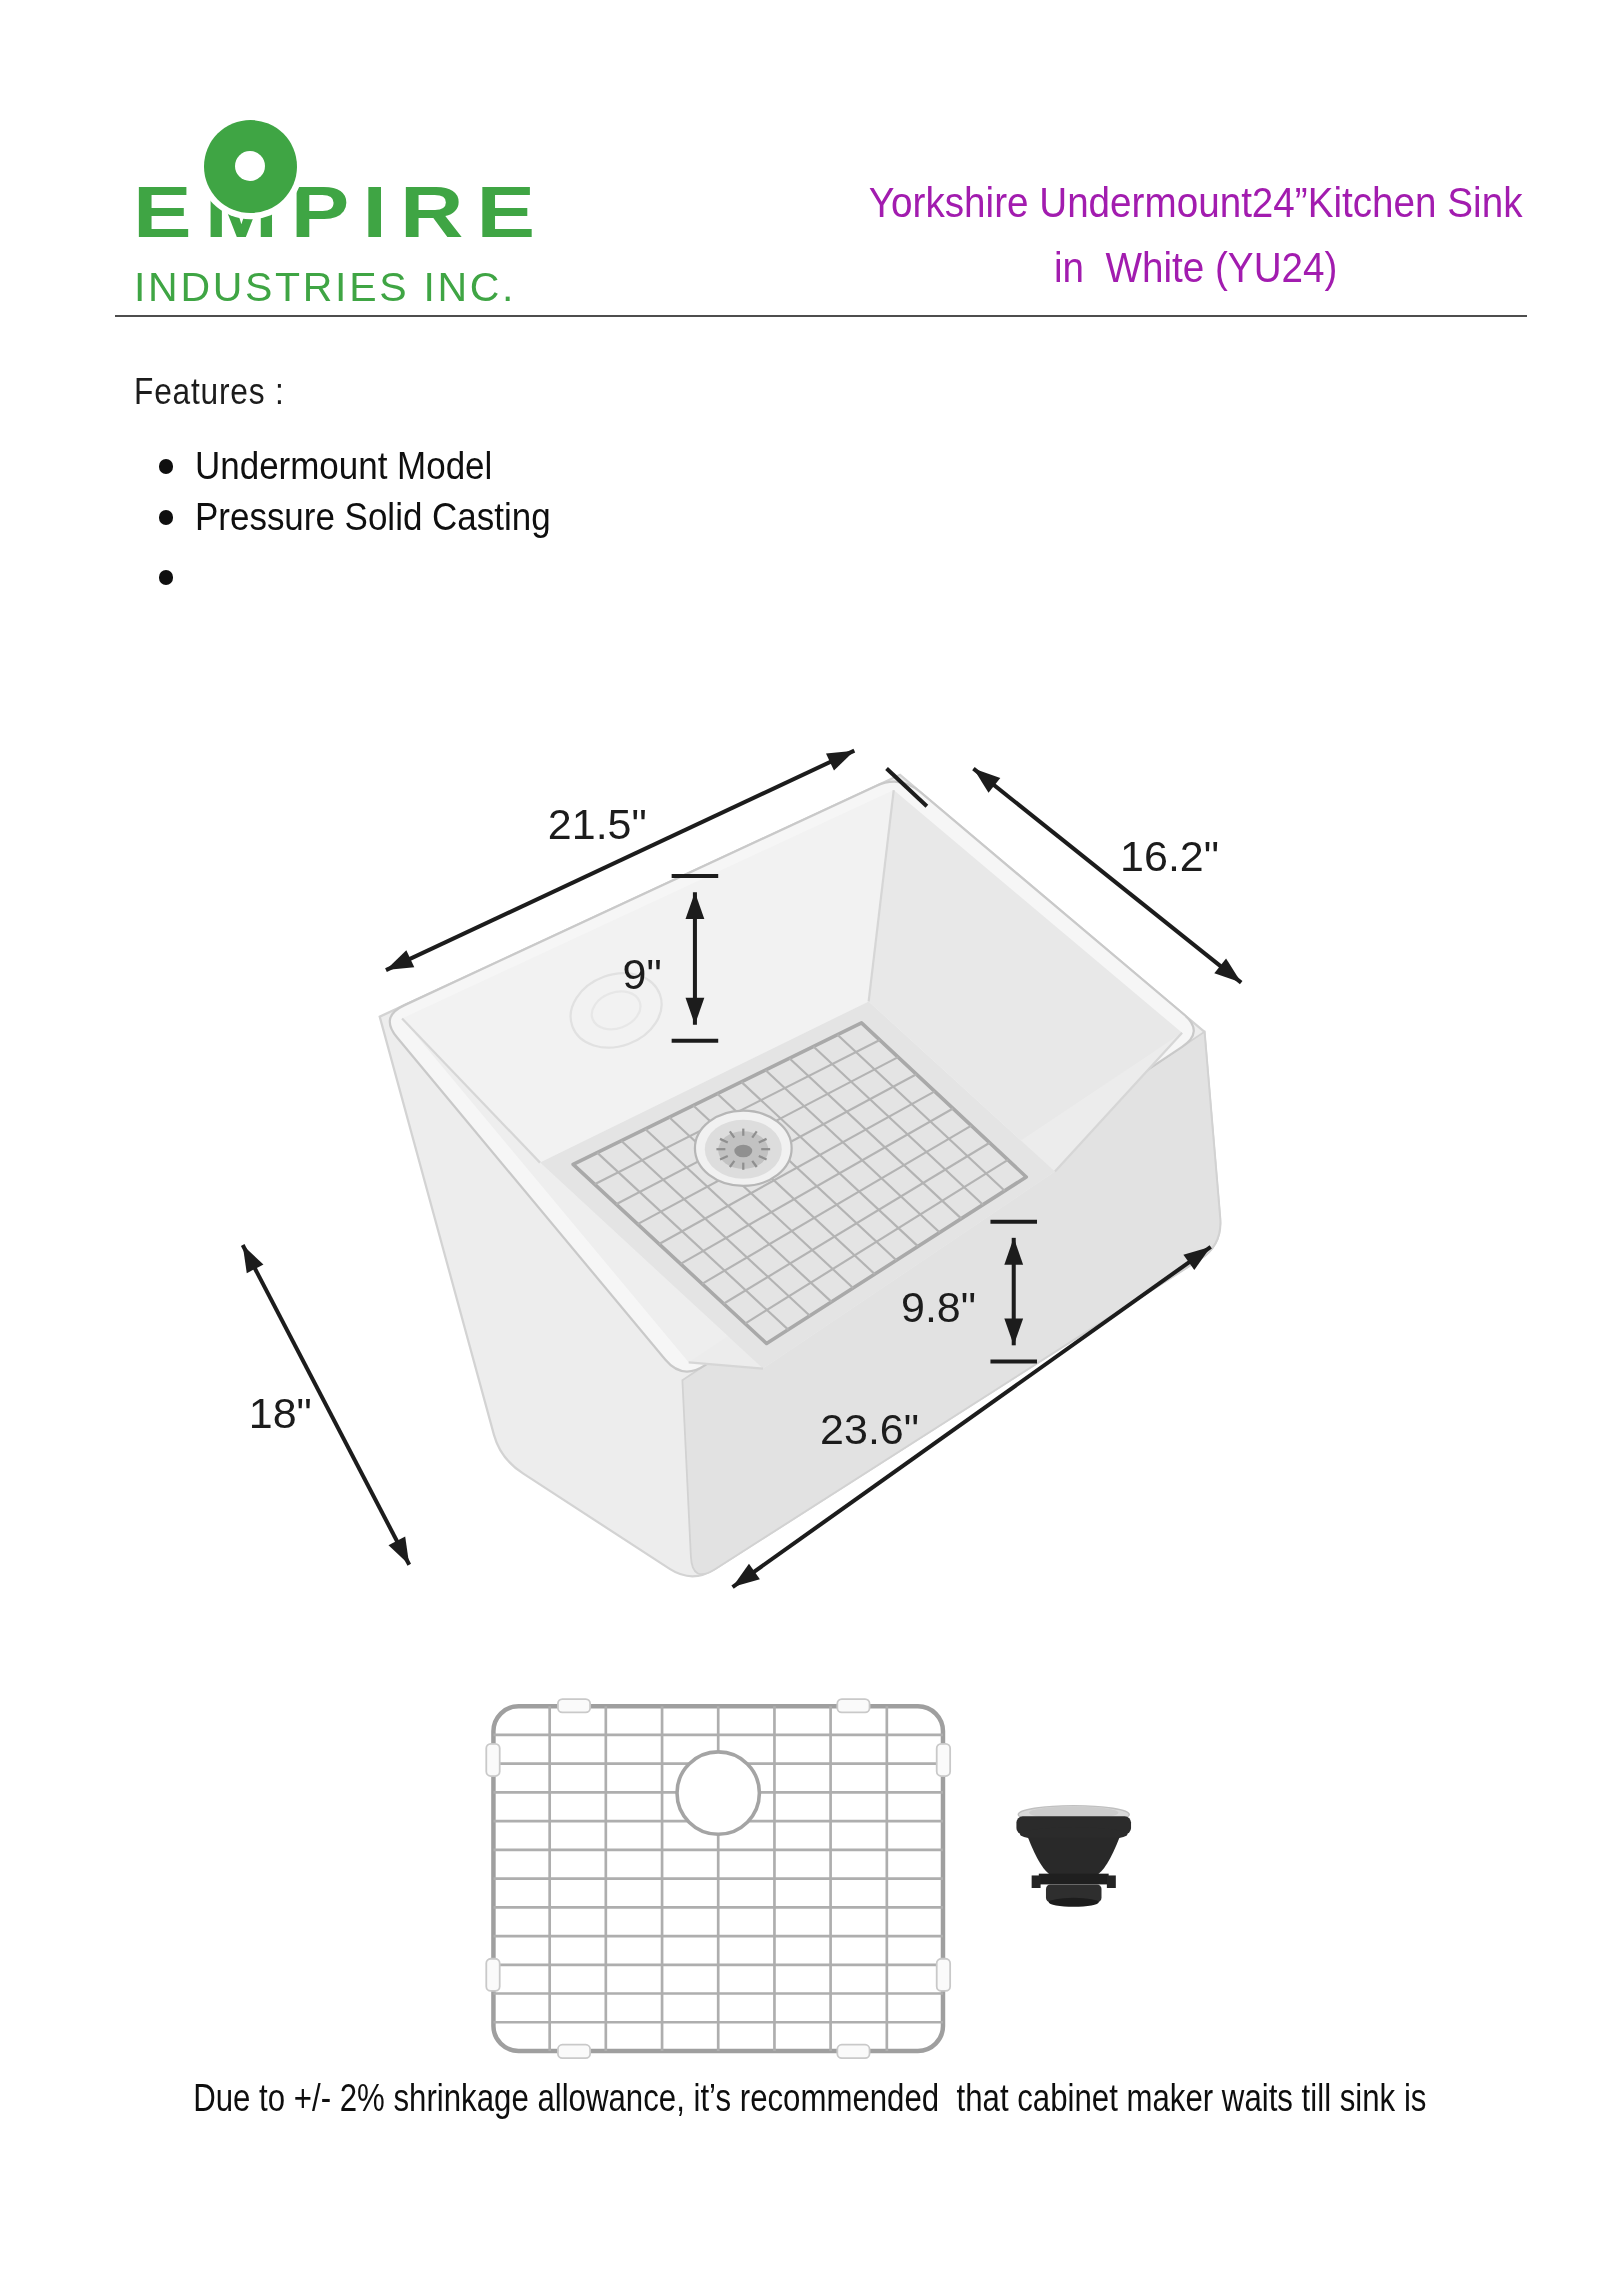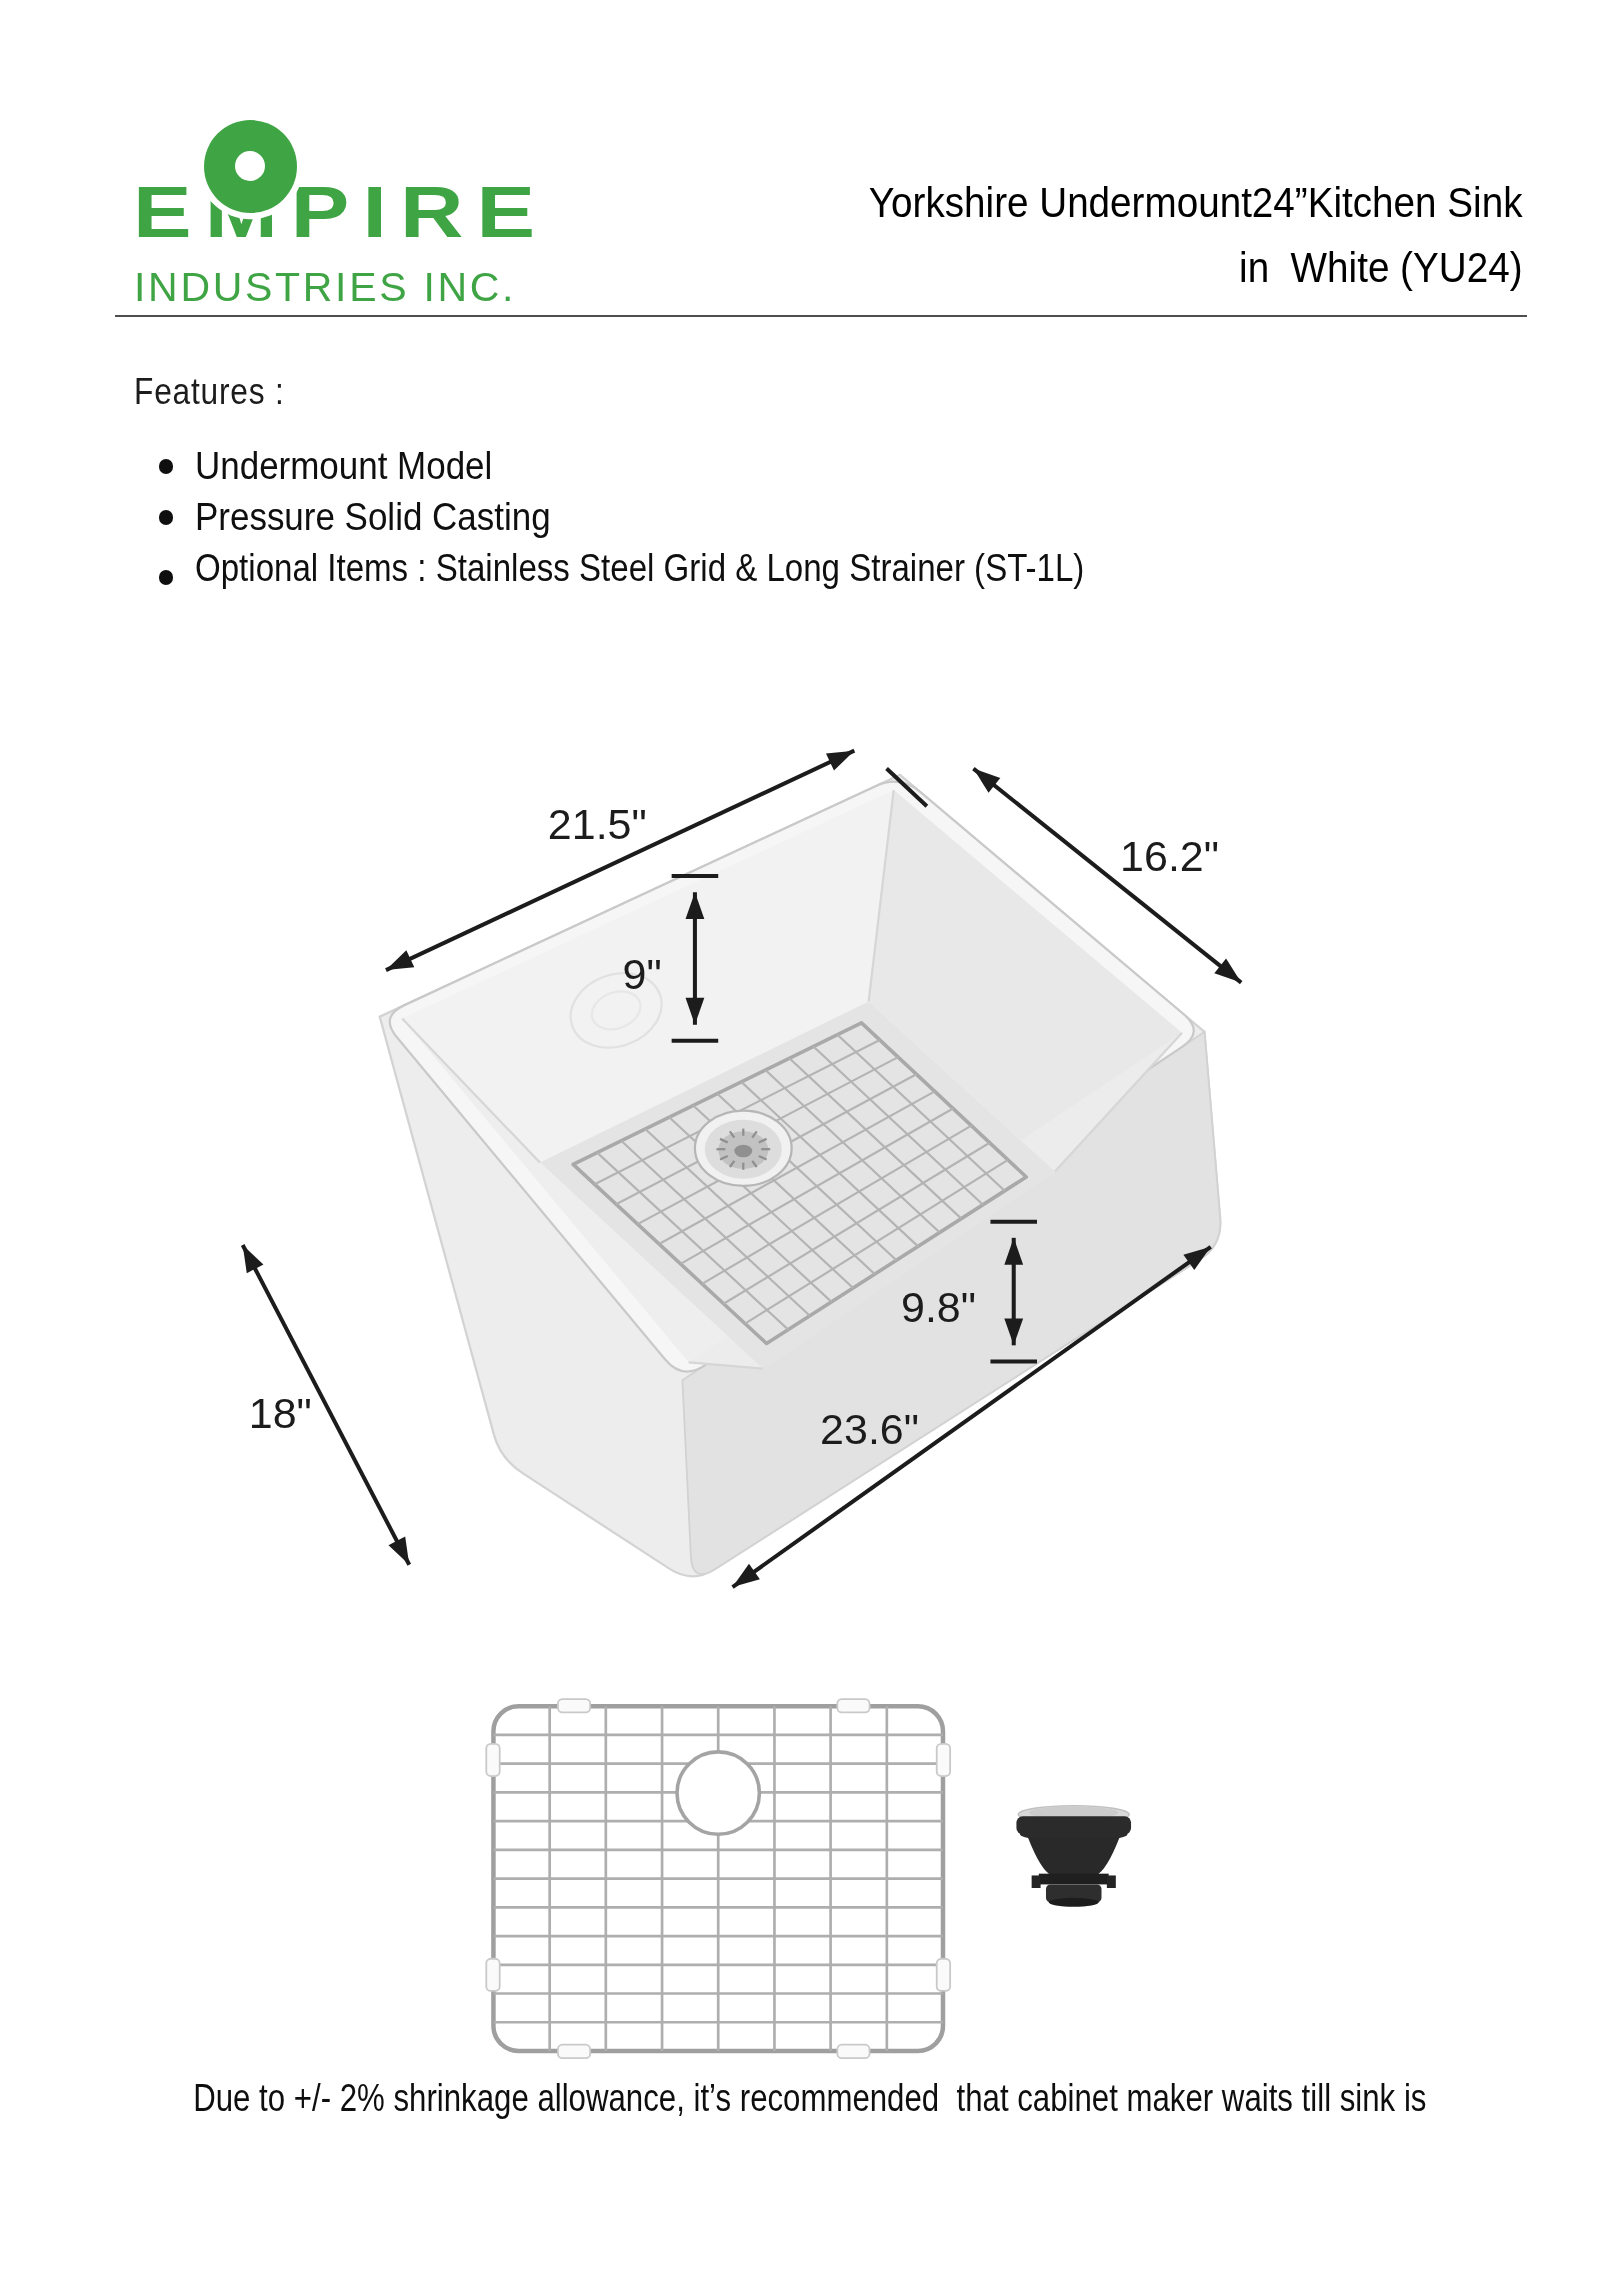"Yorkshire Undermount24”Kitchen Sink" .title { color: #000000 -> #a21caf; text-align: right -> center }
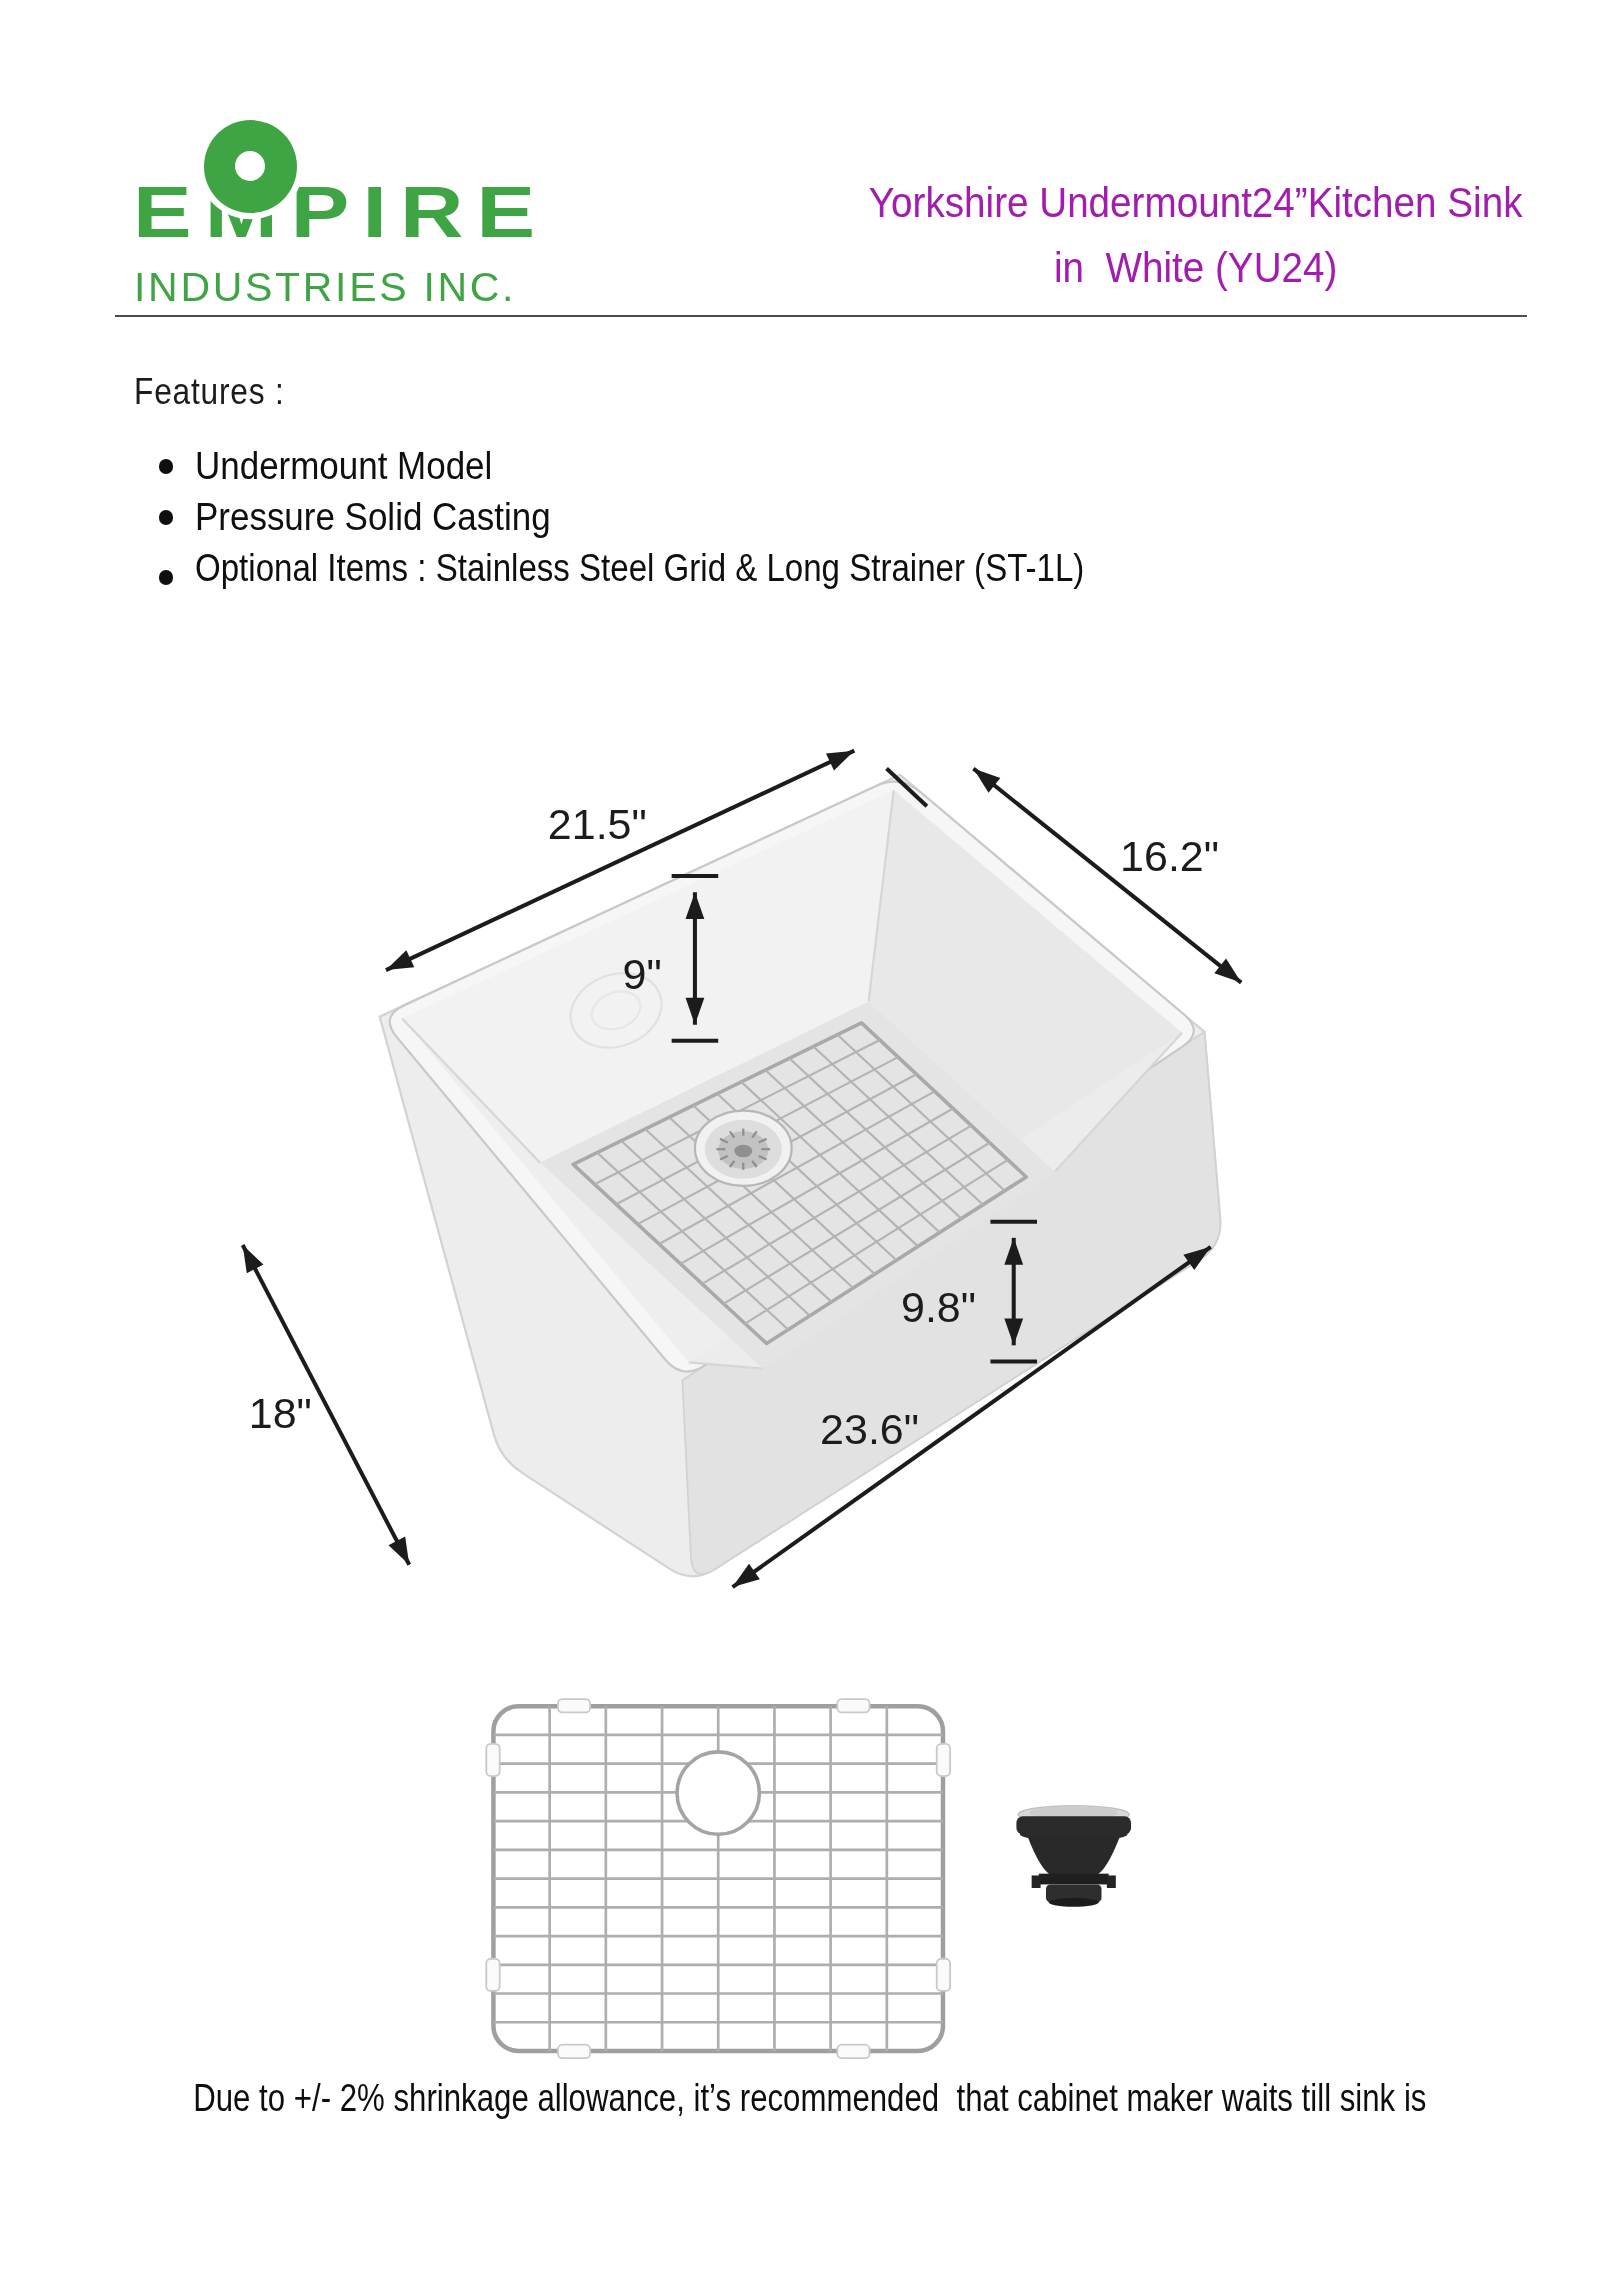"Optional Items : Stainless Steel" div.feature-text { html: <div><span>Optional Items : Stainless Steel Grid &amp; Long Strainer (ST-1L)</span></div> -> none }
